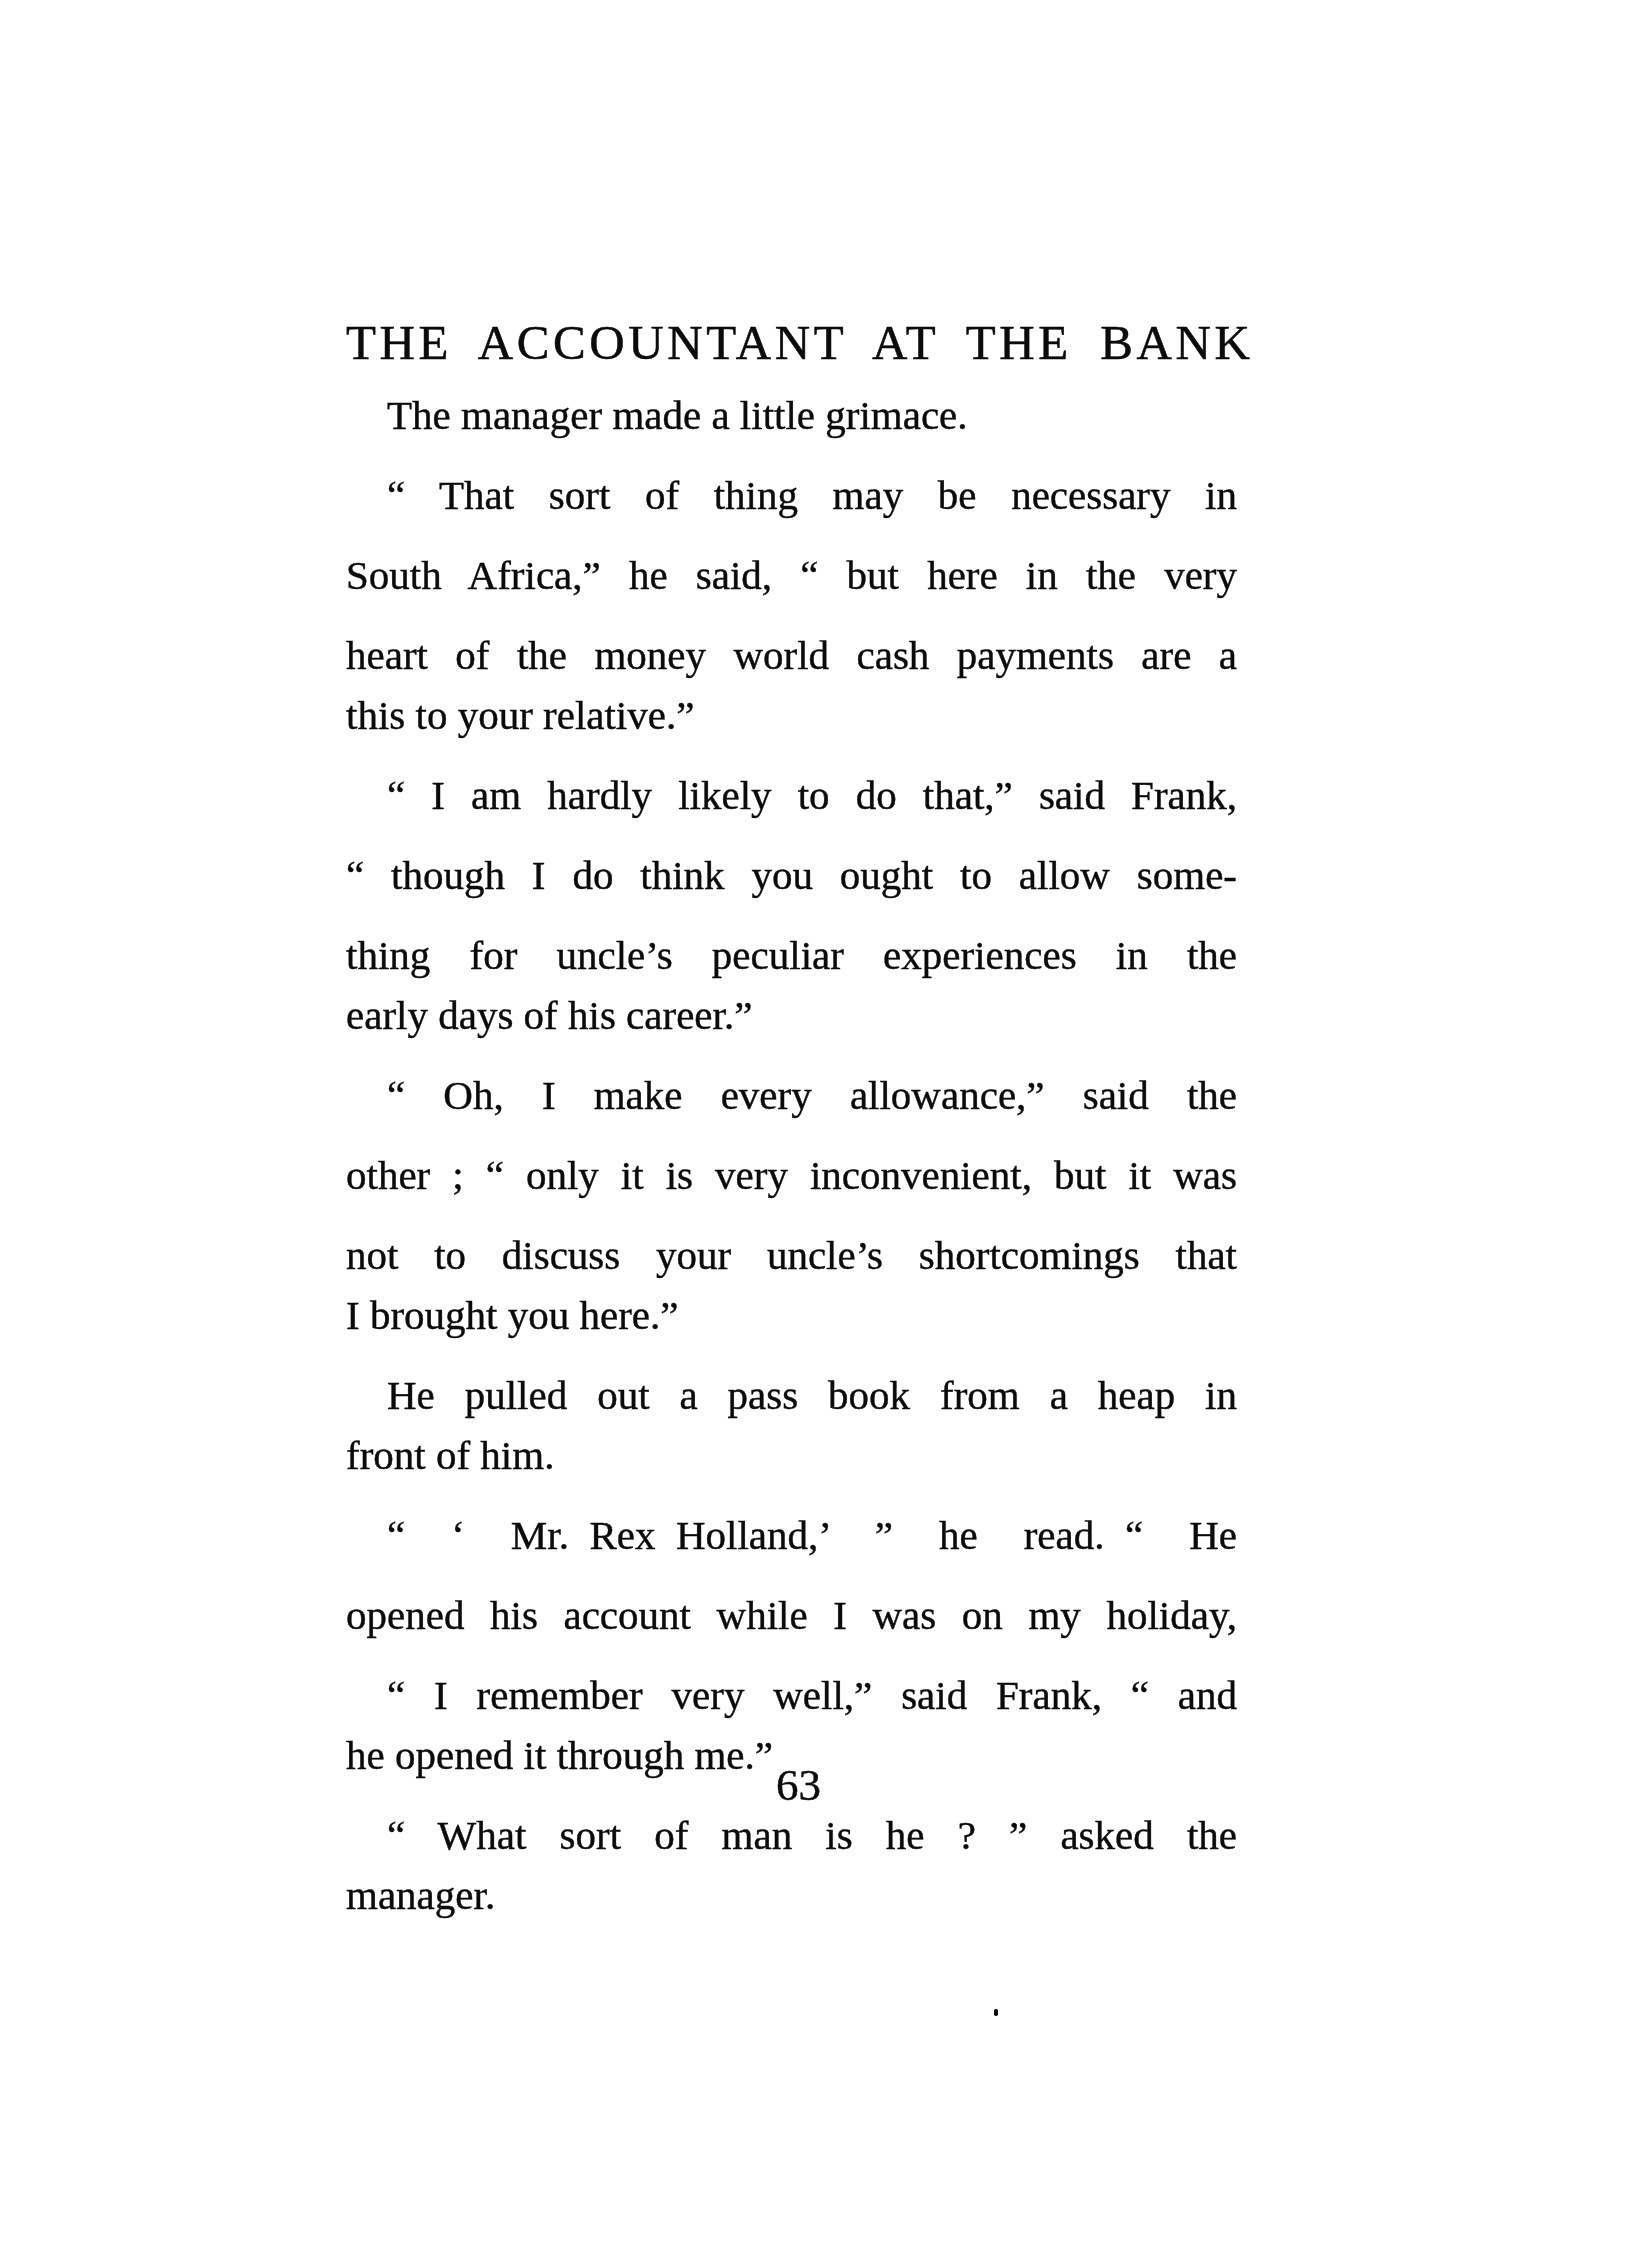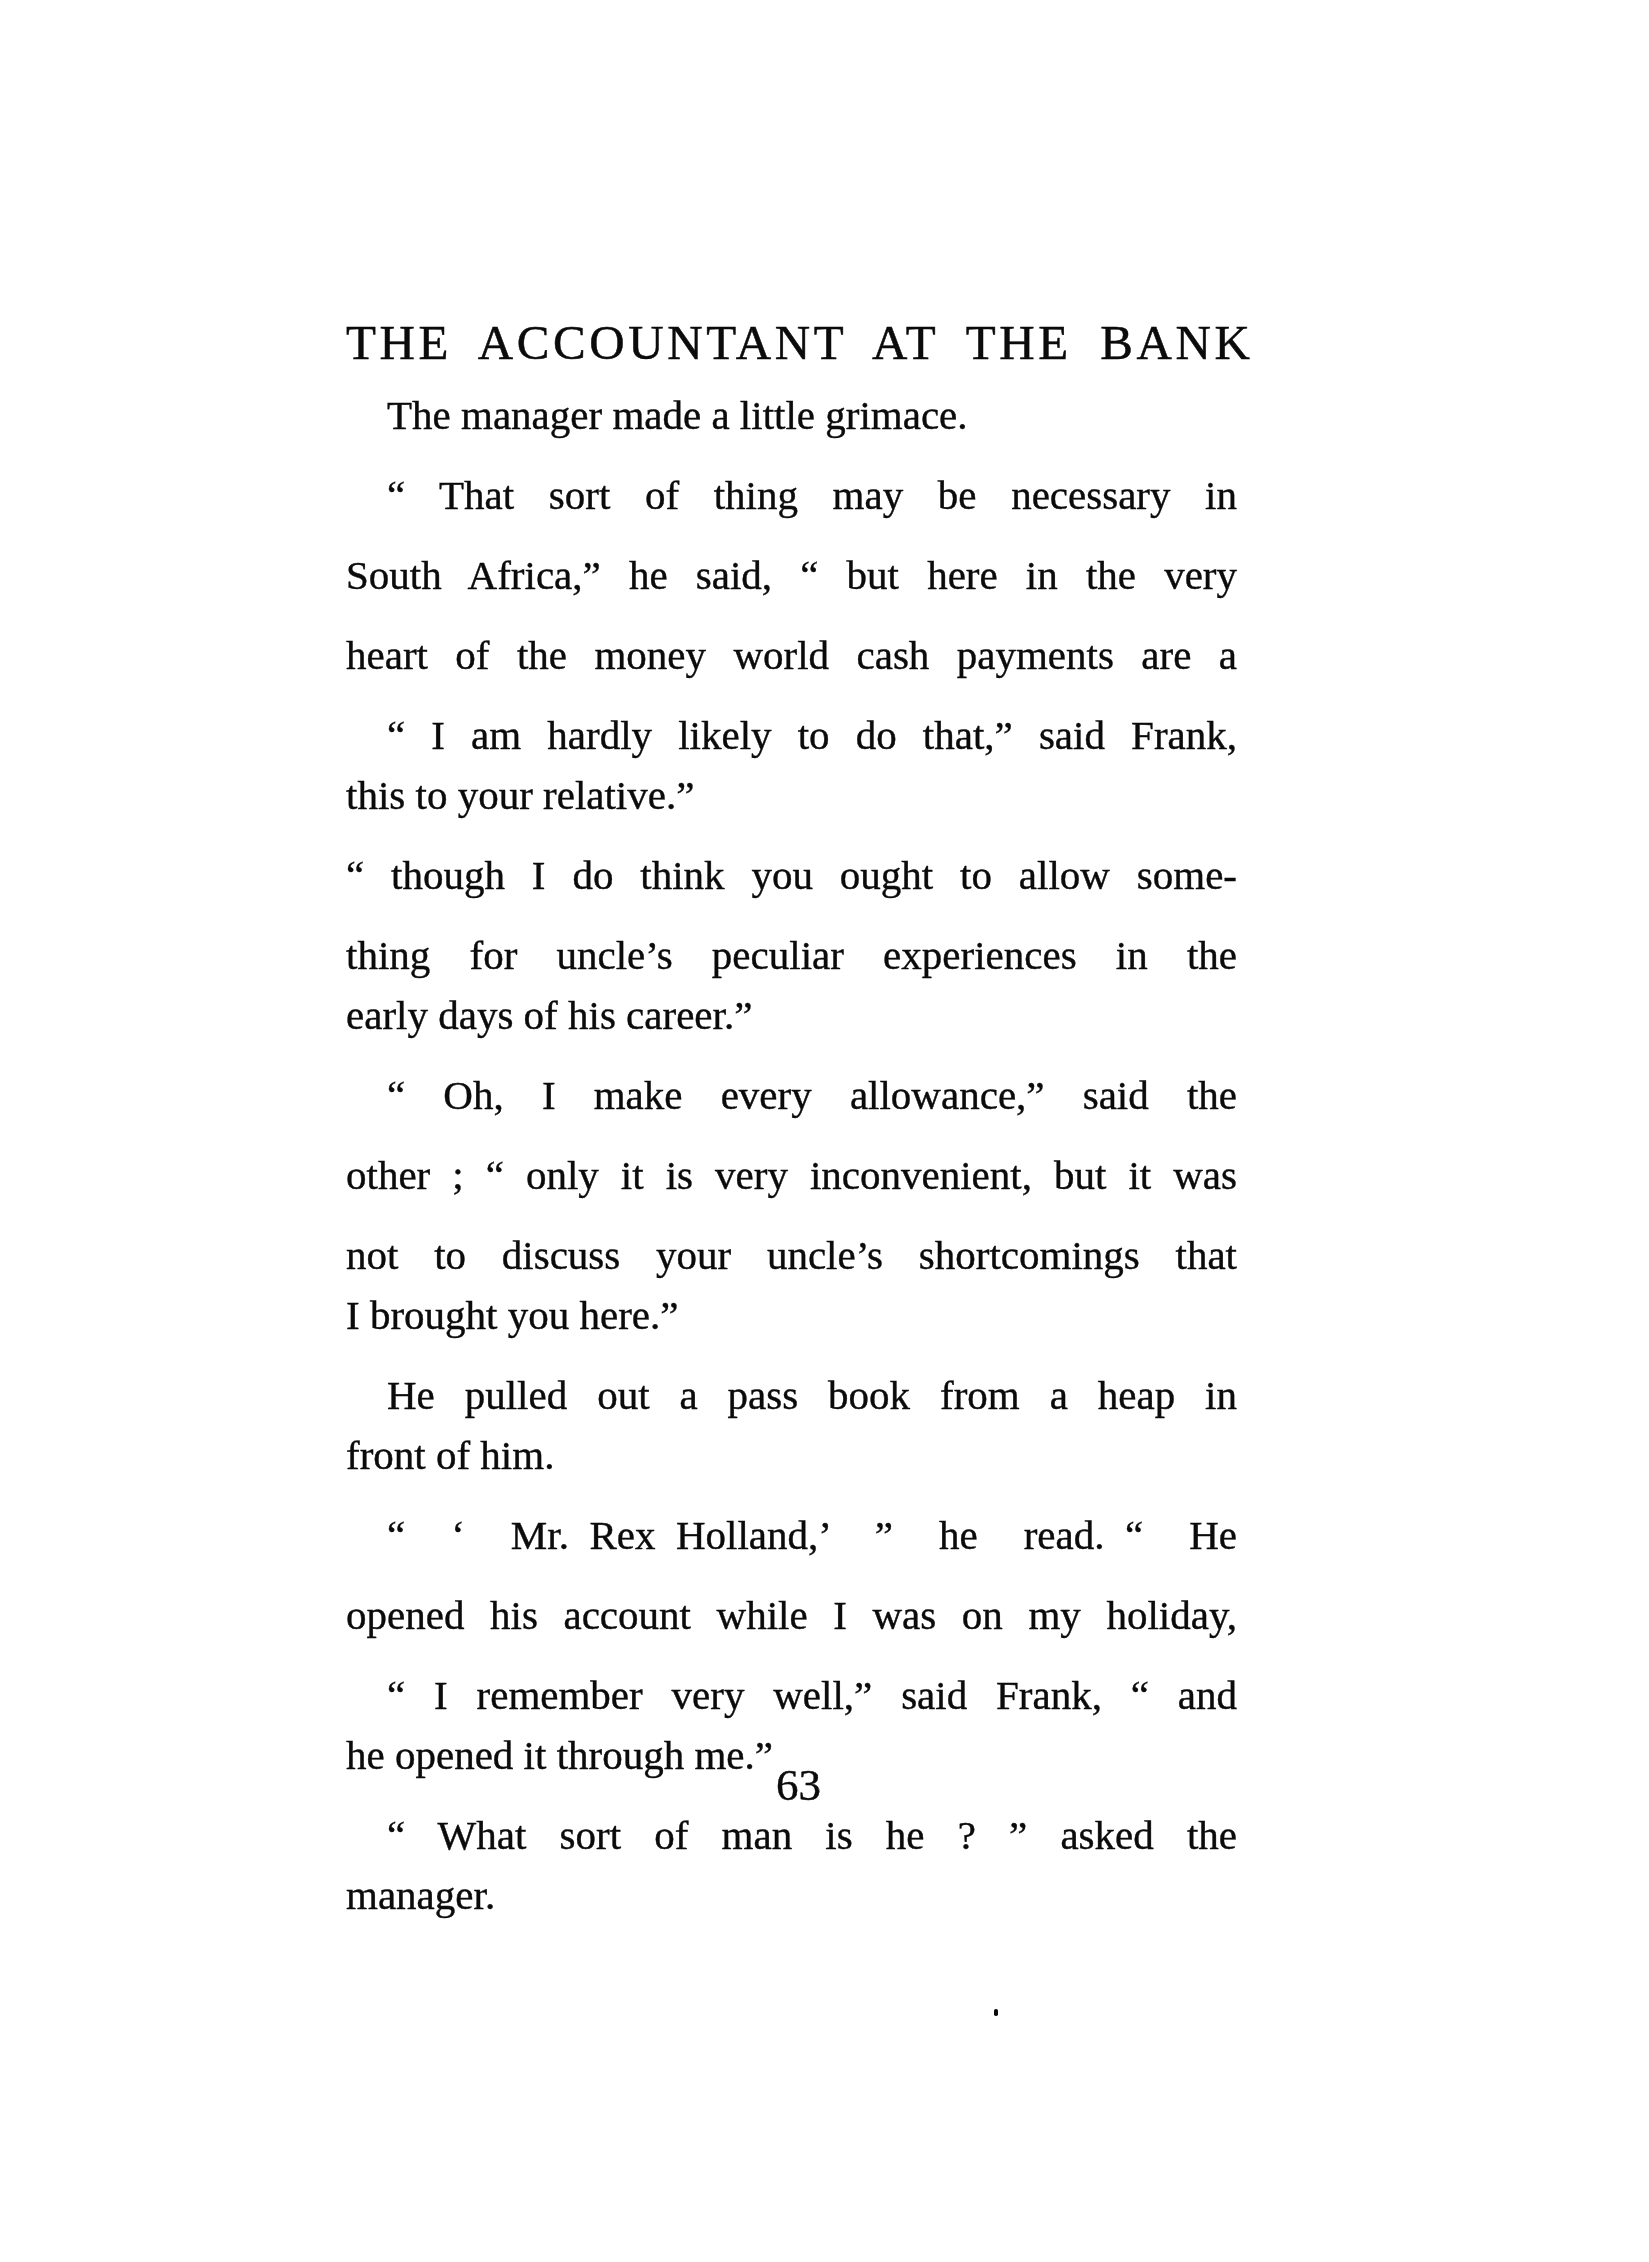"“ I am hardly likely" div.line { order: before "this to your relative.”" -> after "this to your relative.”" }
